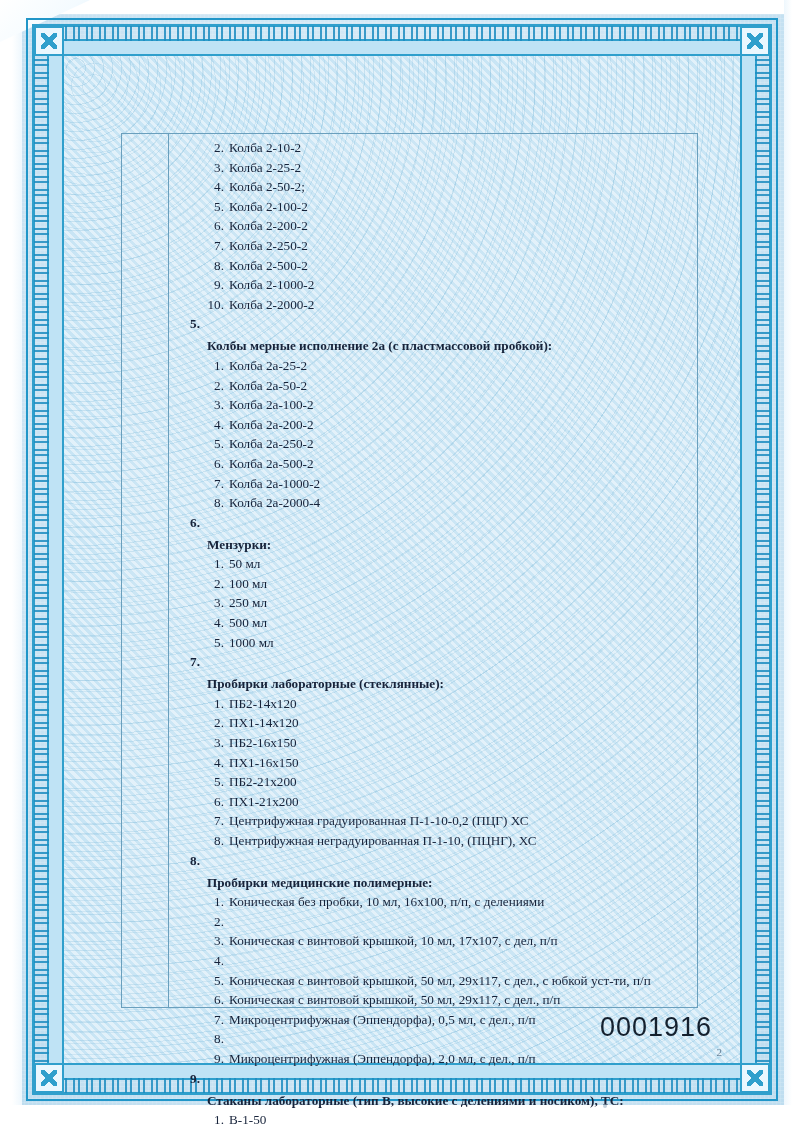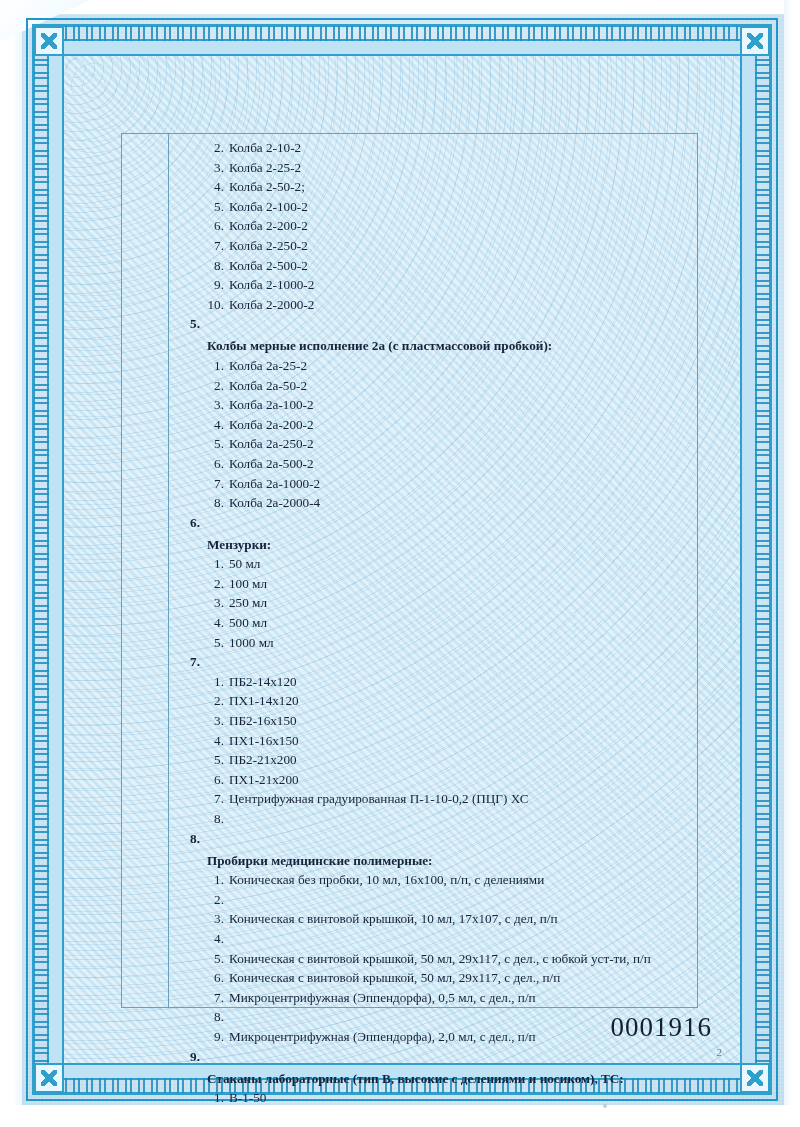"Пробирки лабораторные (стеклянные):" span.txt { html: none -> <span>Пробирки лабораторные (стеклянные):</span> }
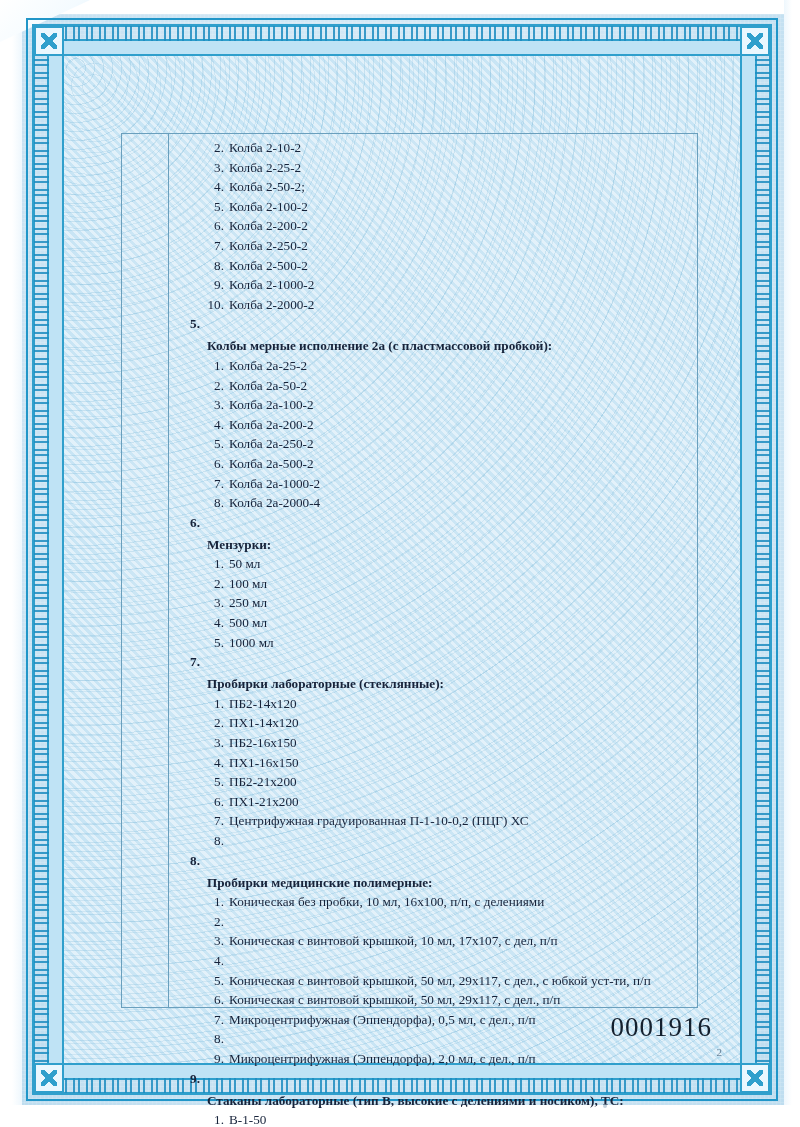"Центрифужная неградуированная П-1-10," span.txt { html: none -> <span>Центрифужная неградуированная П-1-10, (ПЦНГ), ХС</span> }
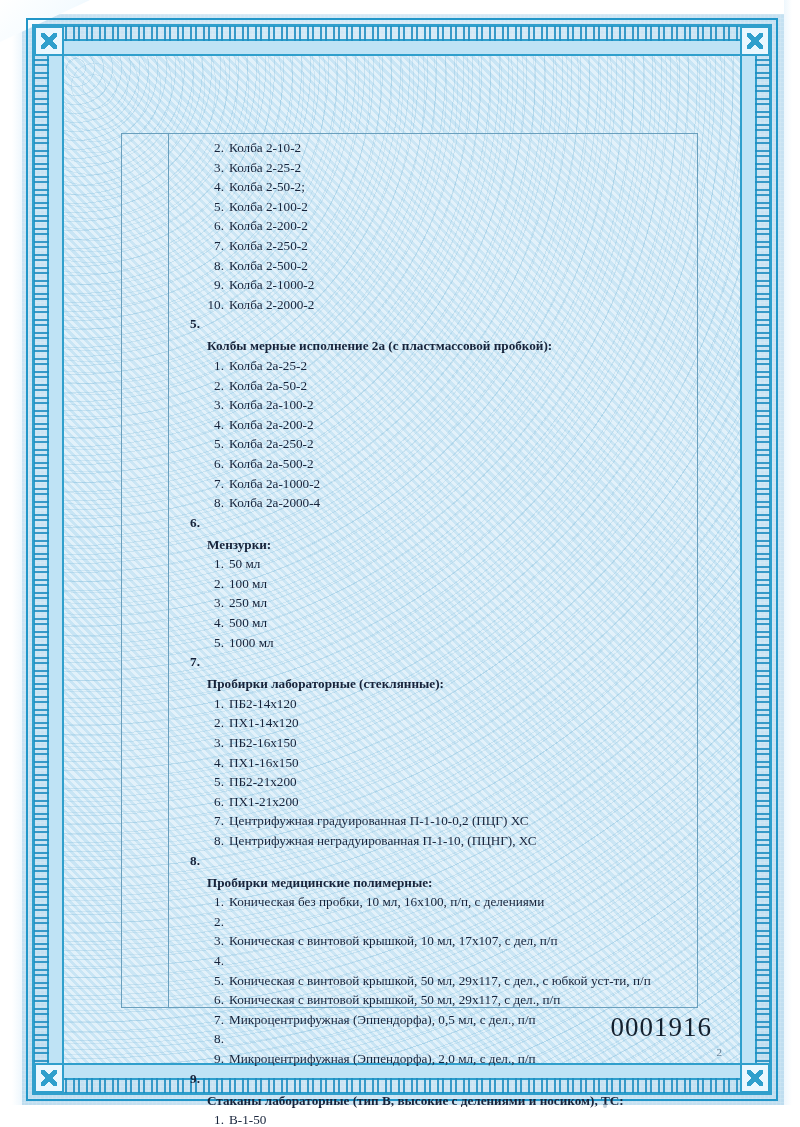"0001916" .serial { font-family: Liberation Serif, serif -> Liberation Sans, sans-serif }
